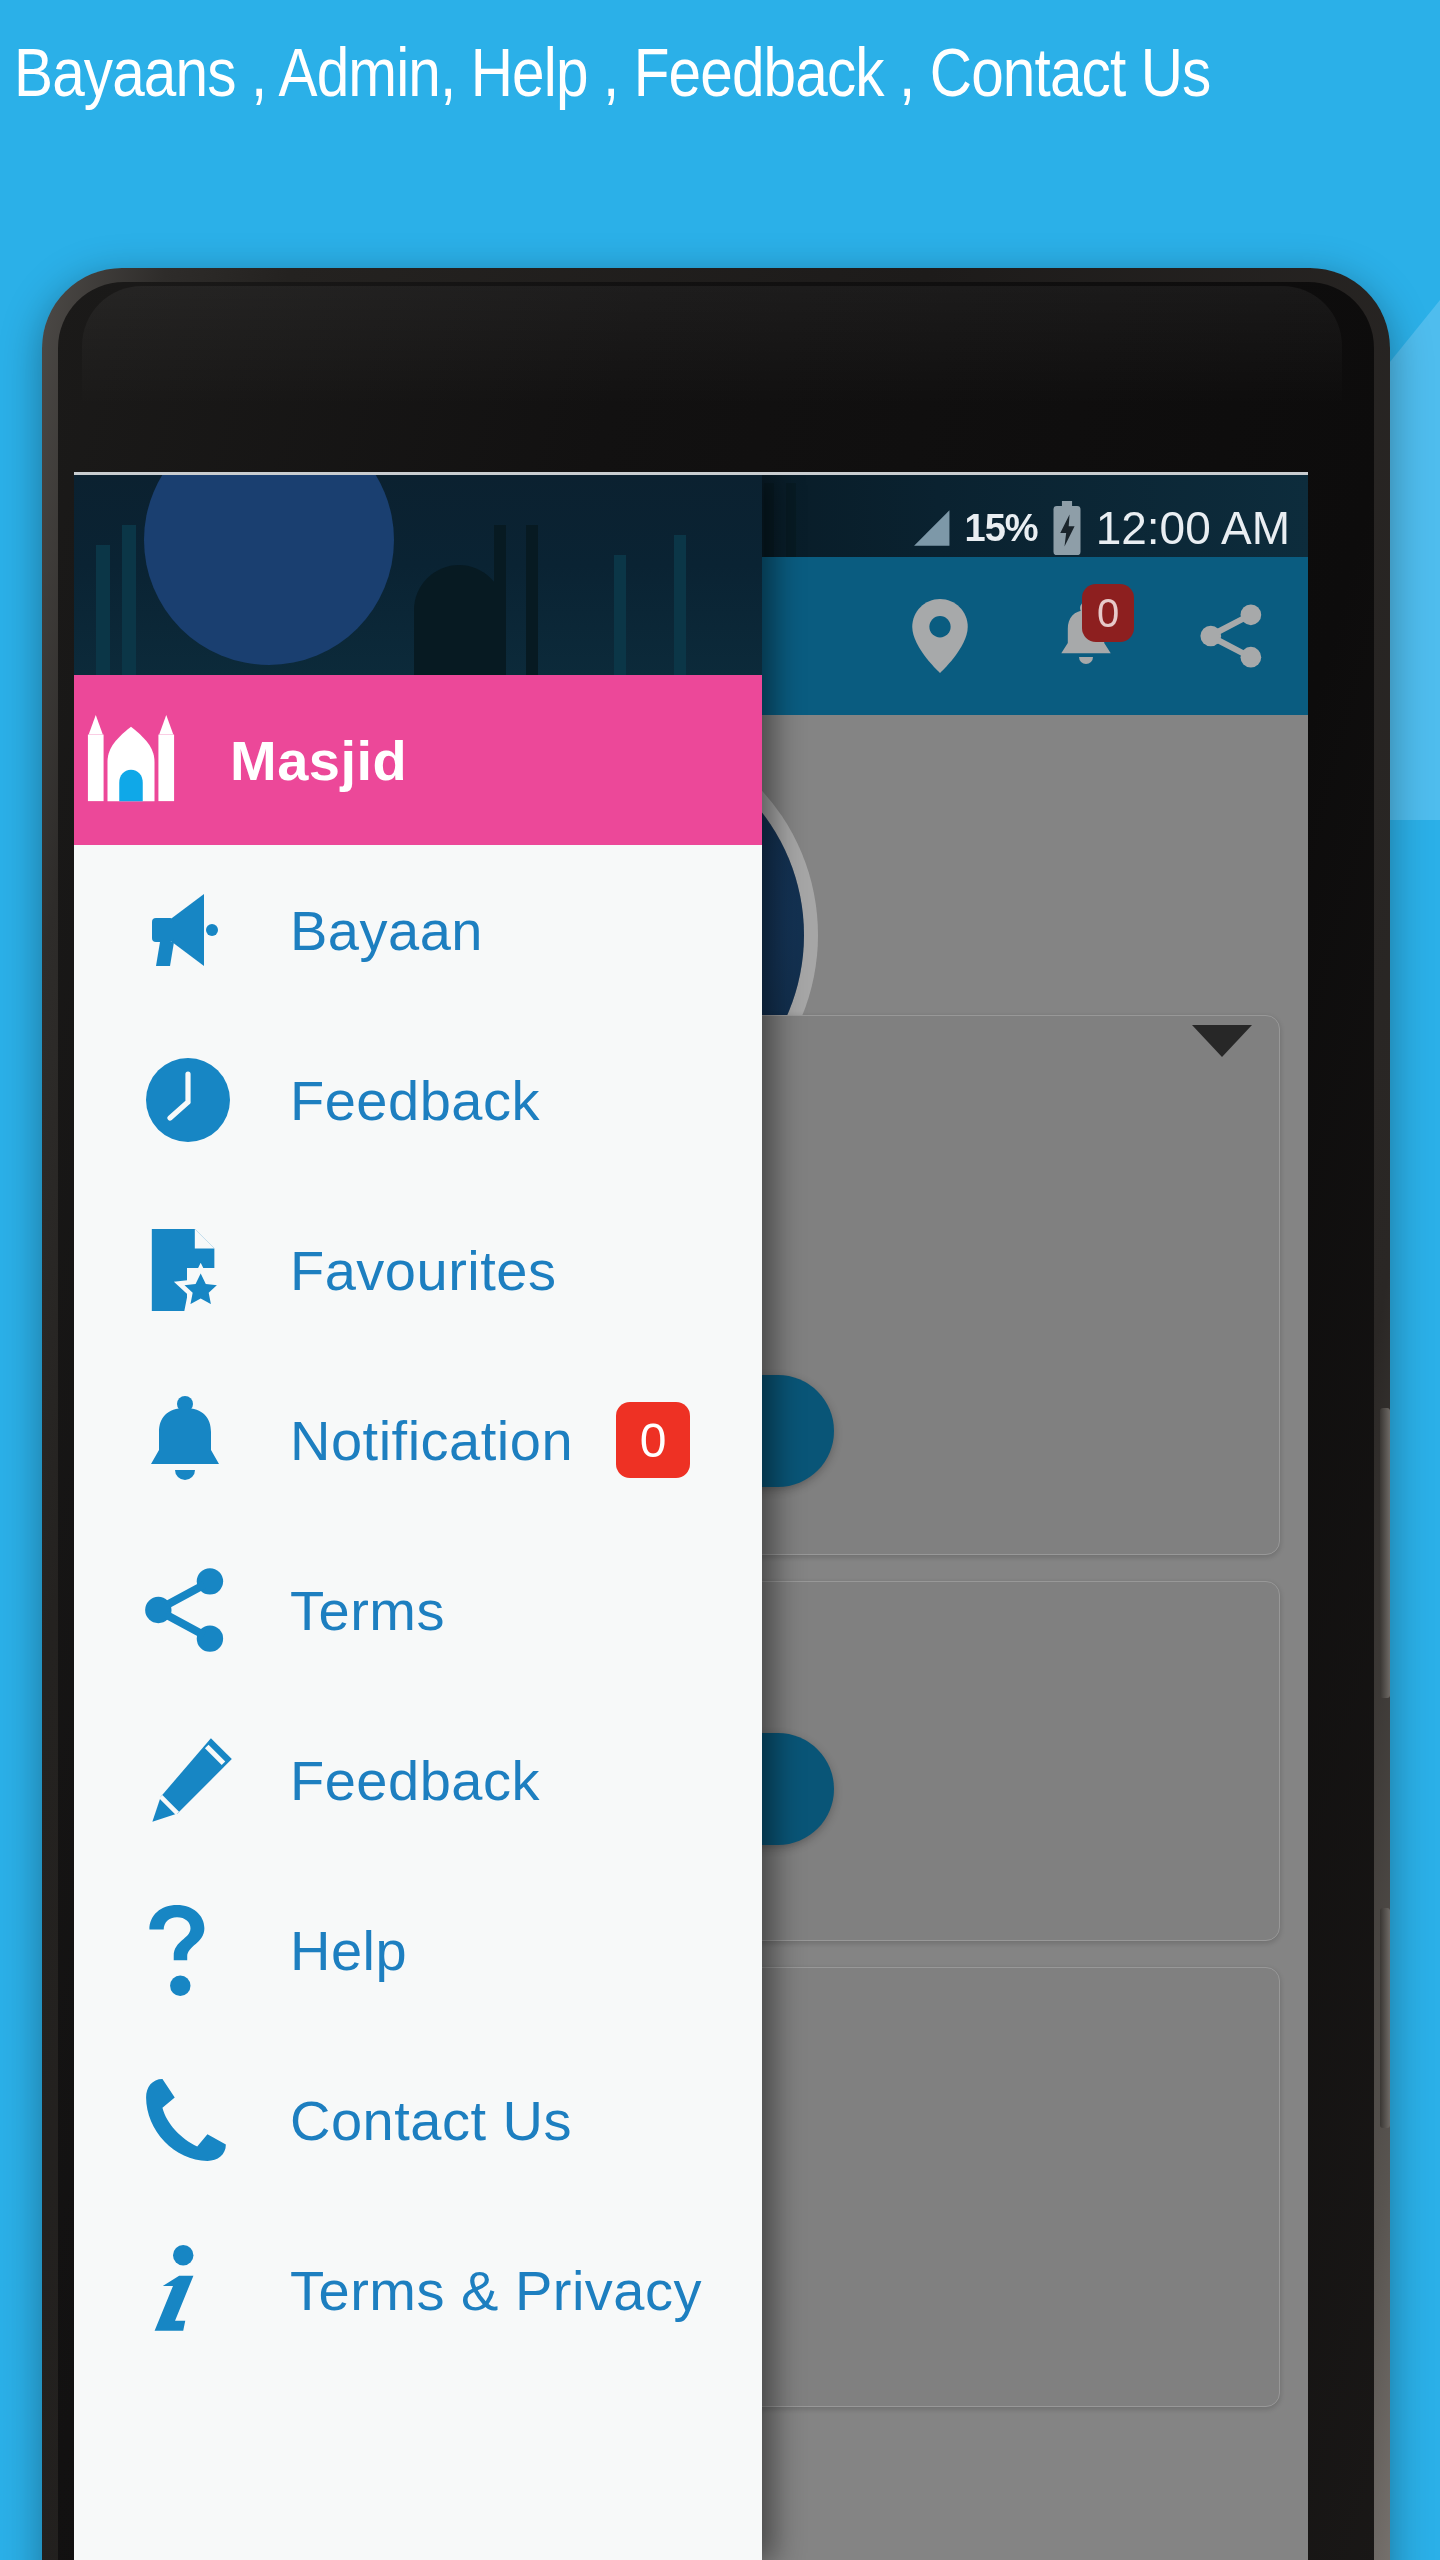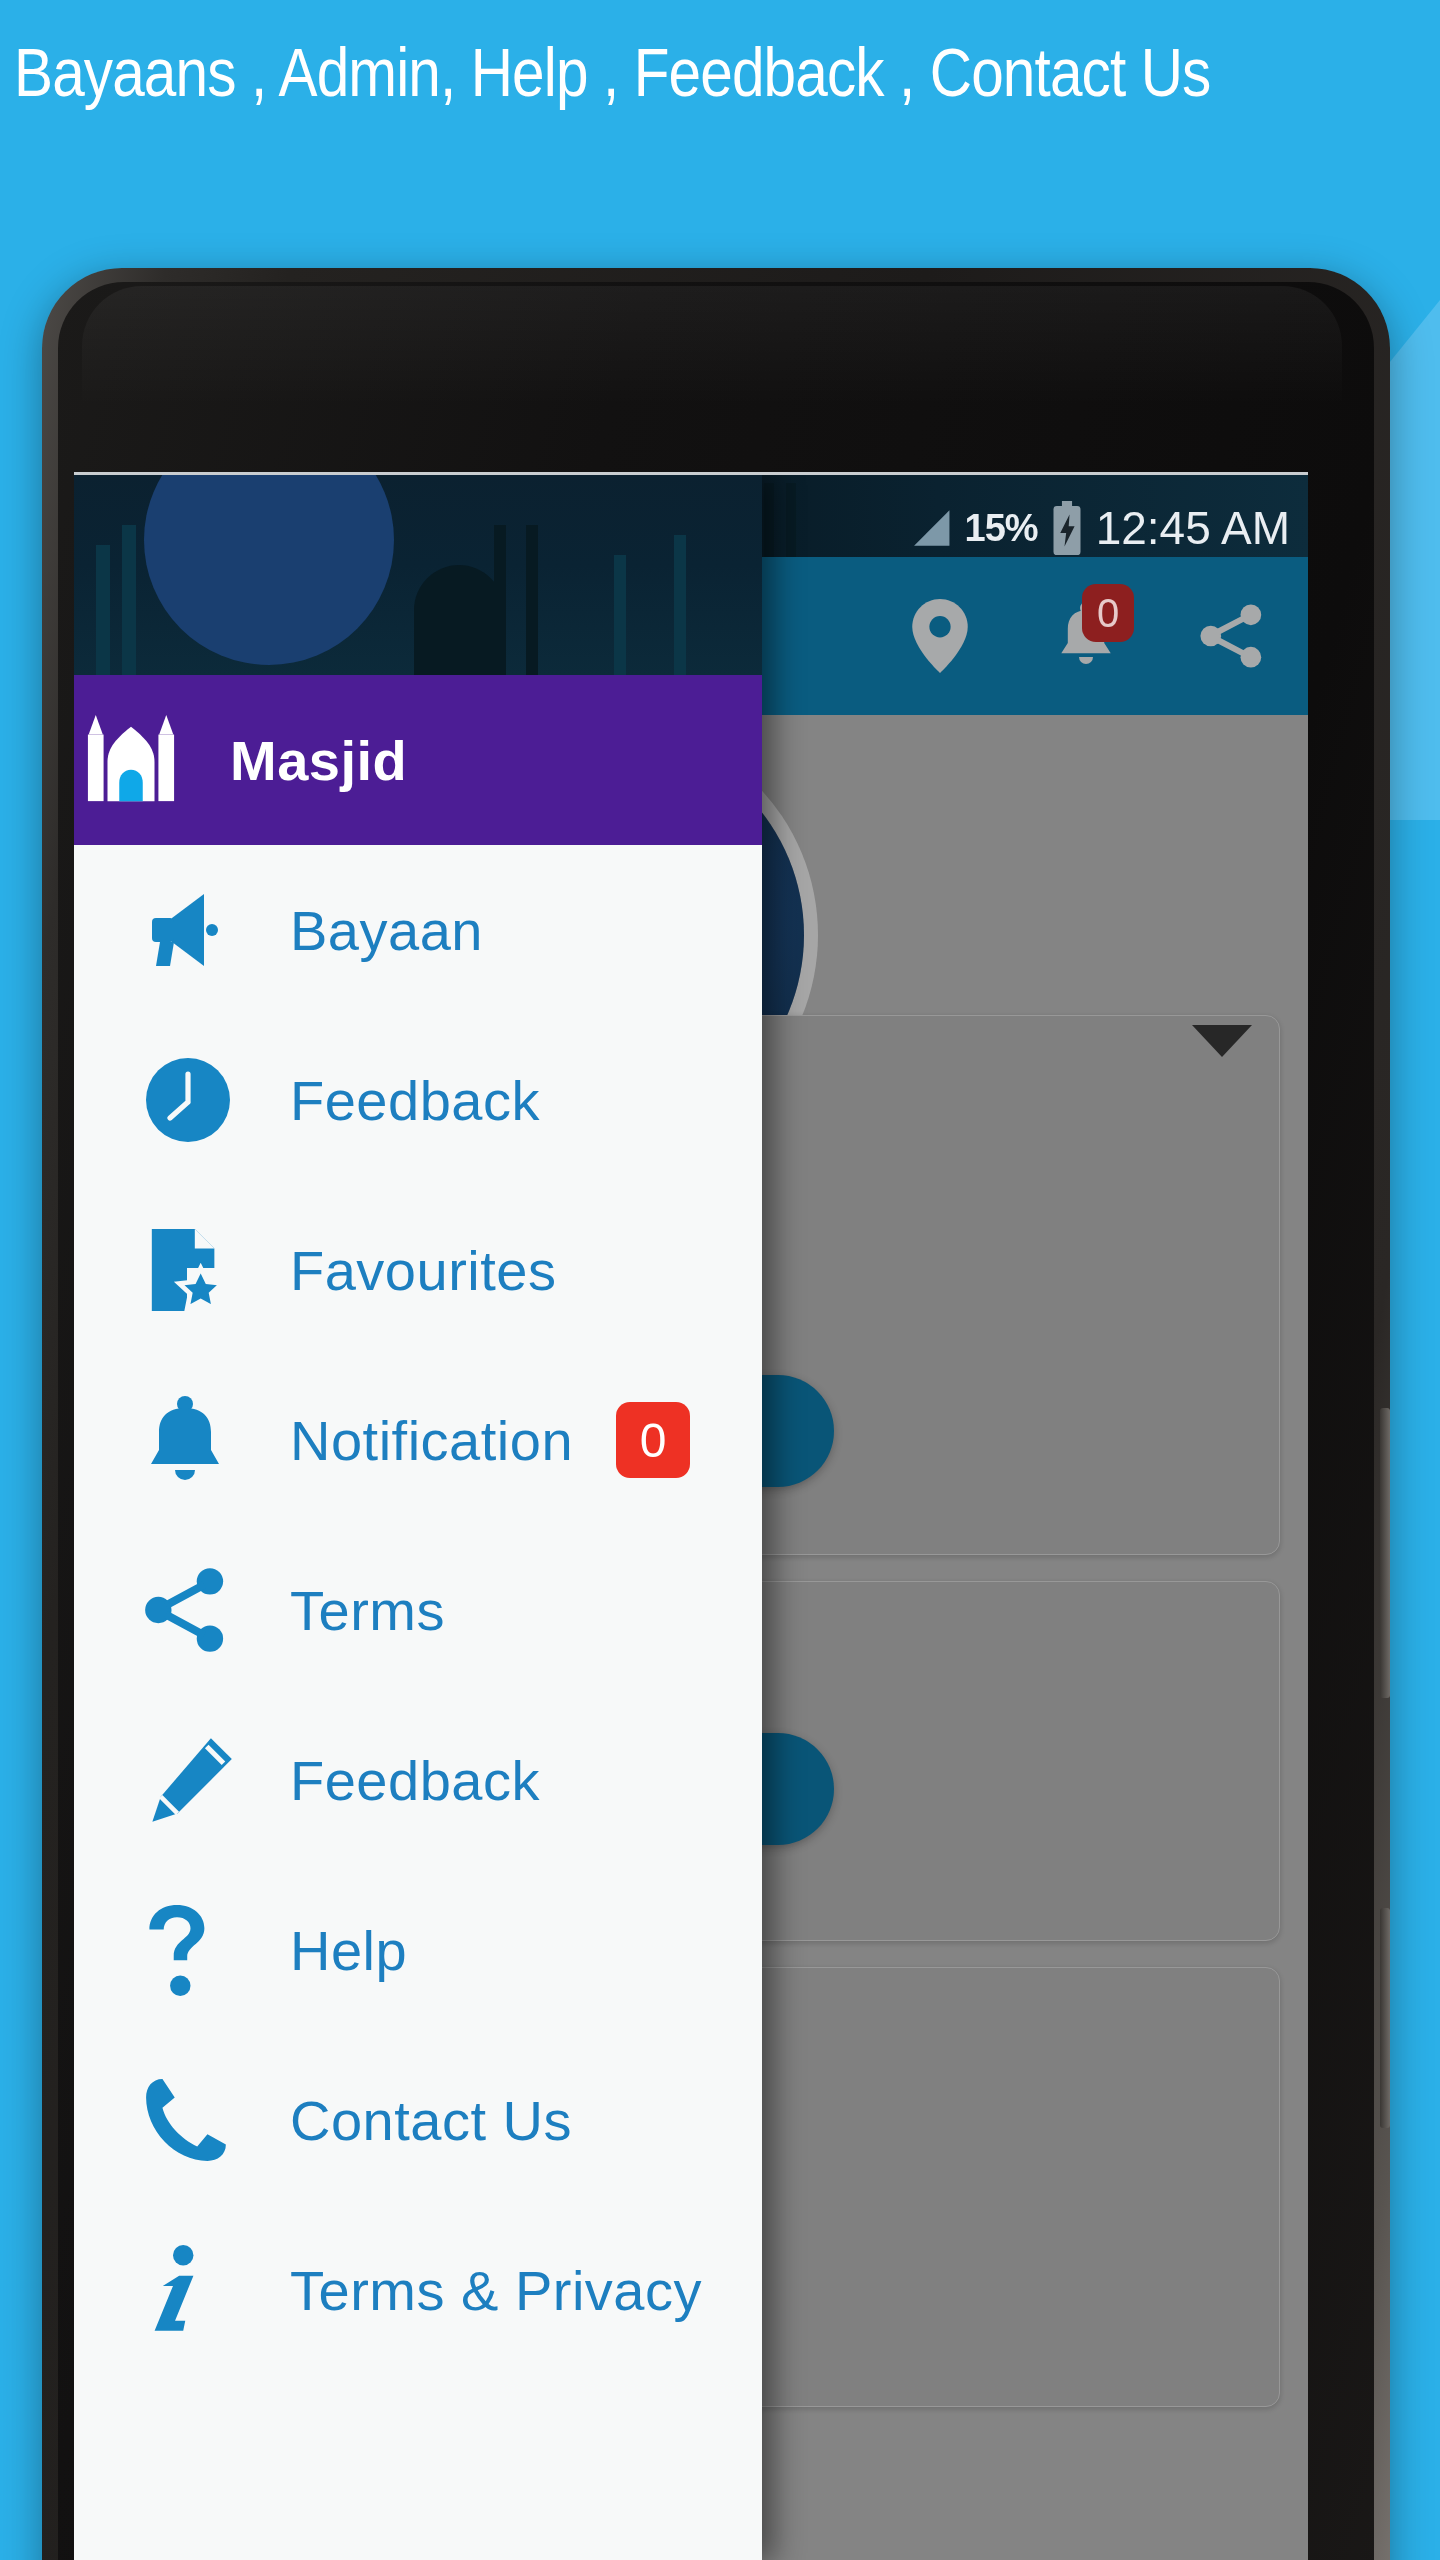"12:45 AM" span.sb-time { text: 12:45 -> 12:00 }
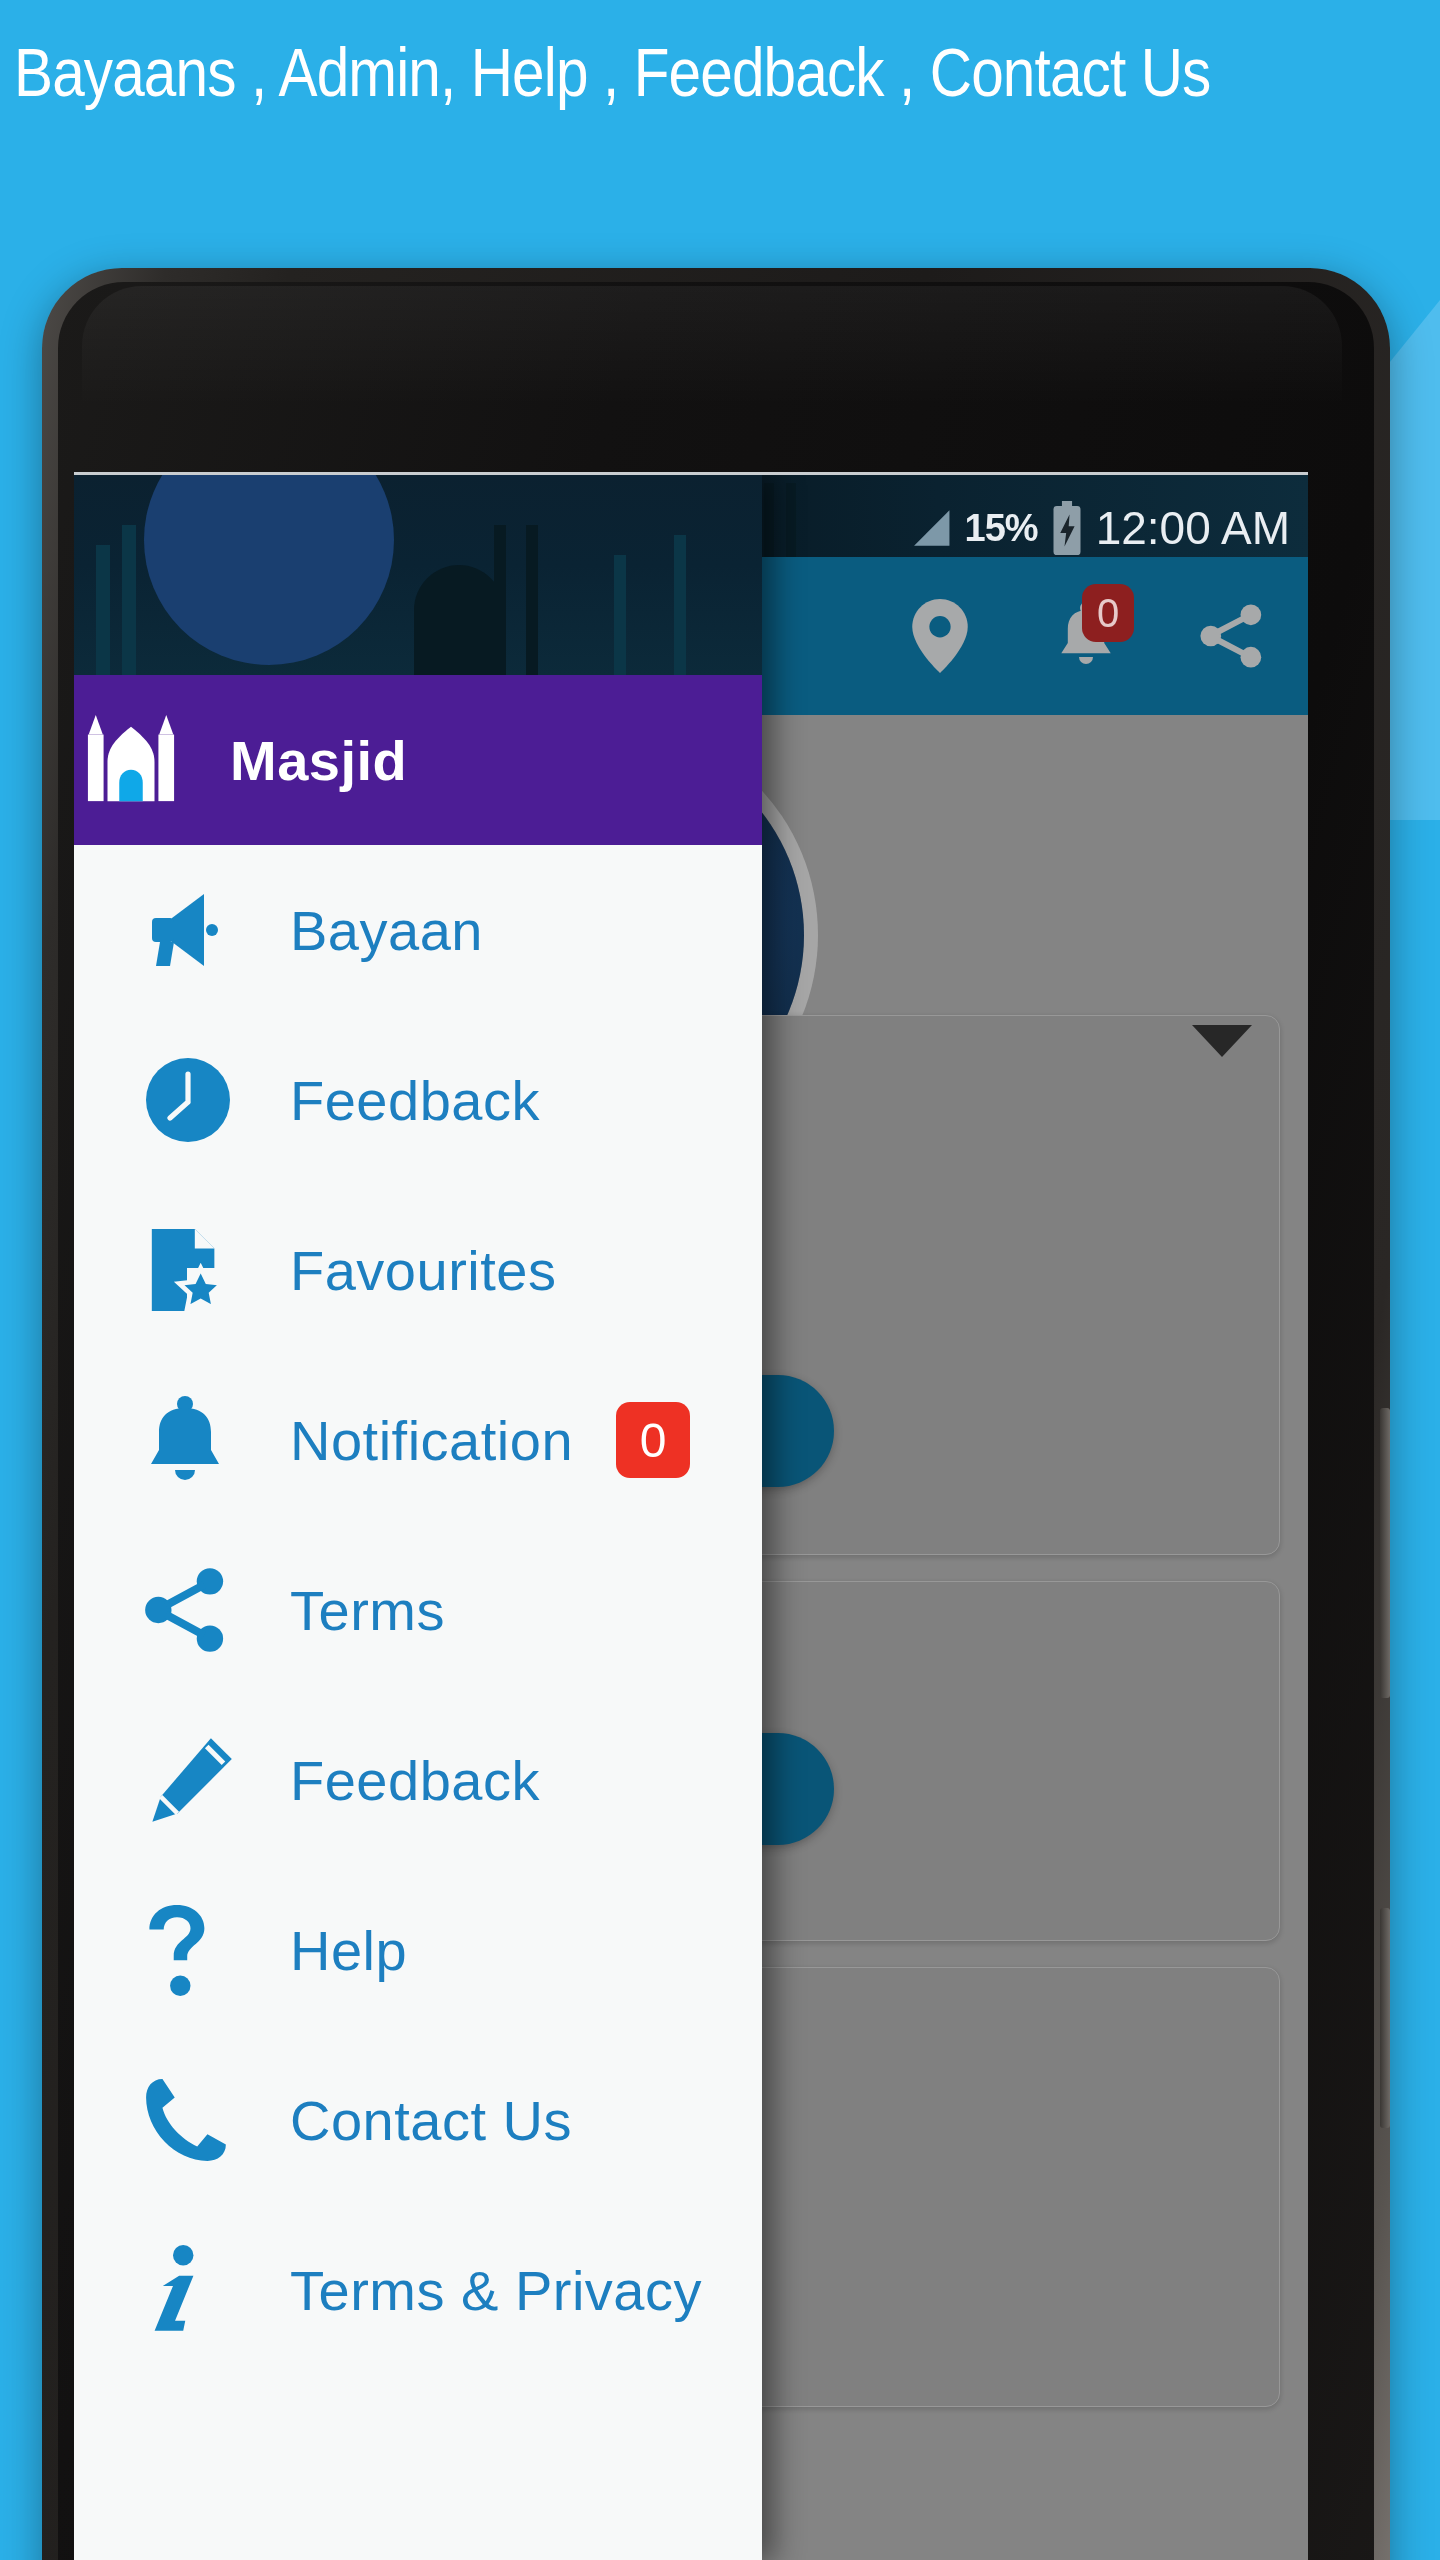"Masjid" .menu-item.active { background: #4c1d95 -> #ec4899 }
